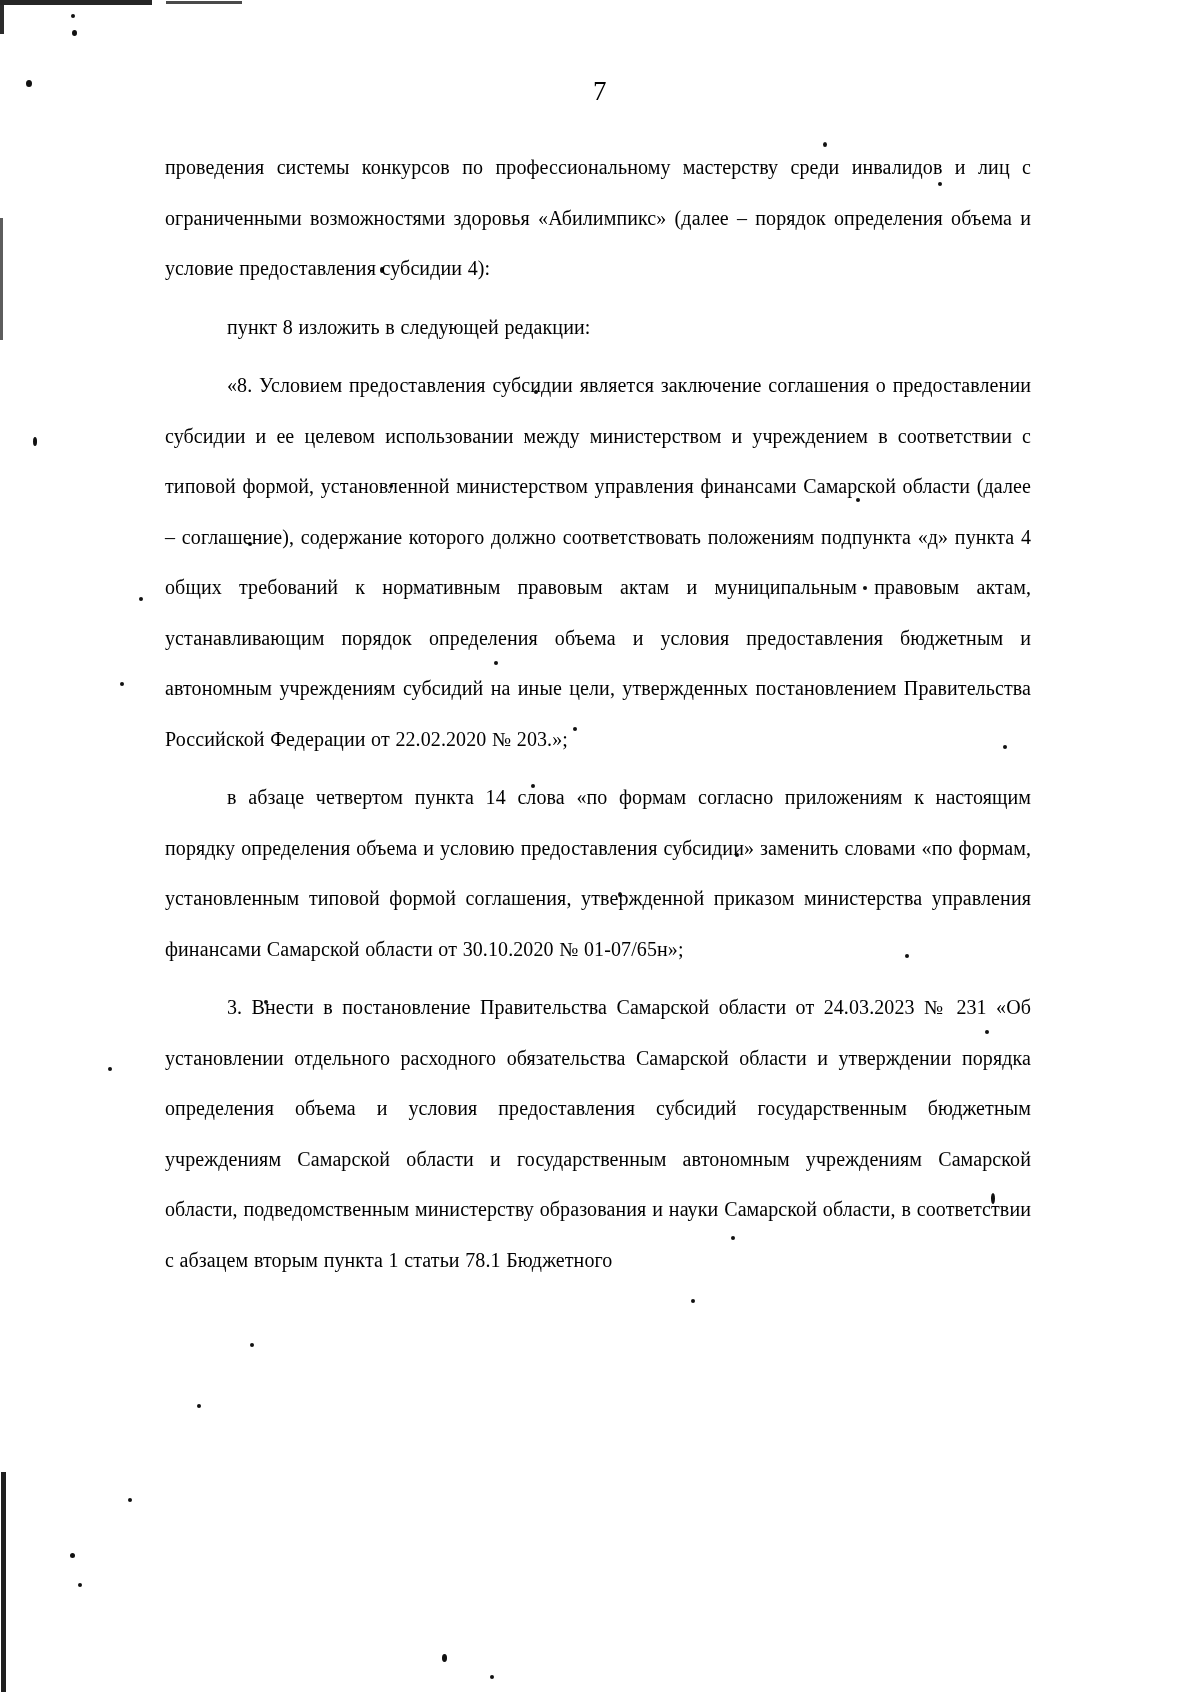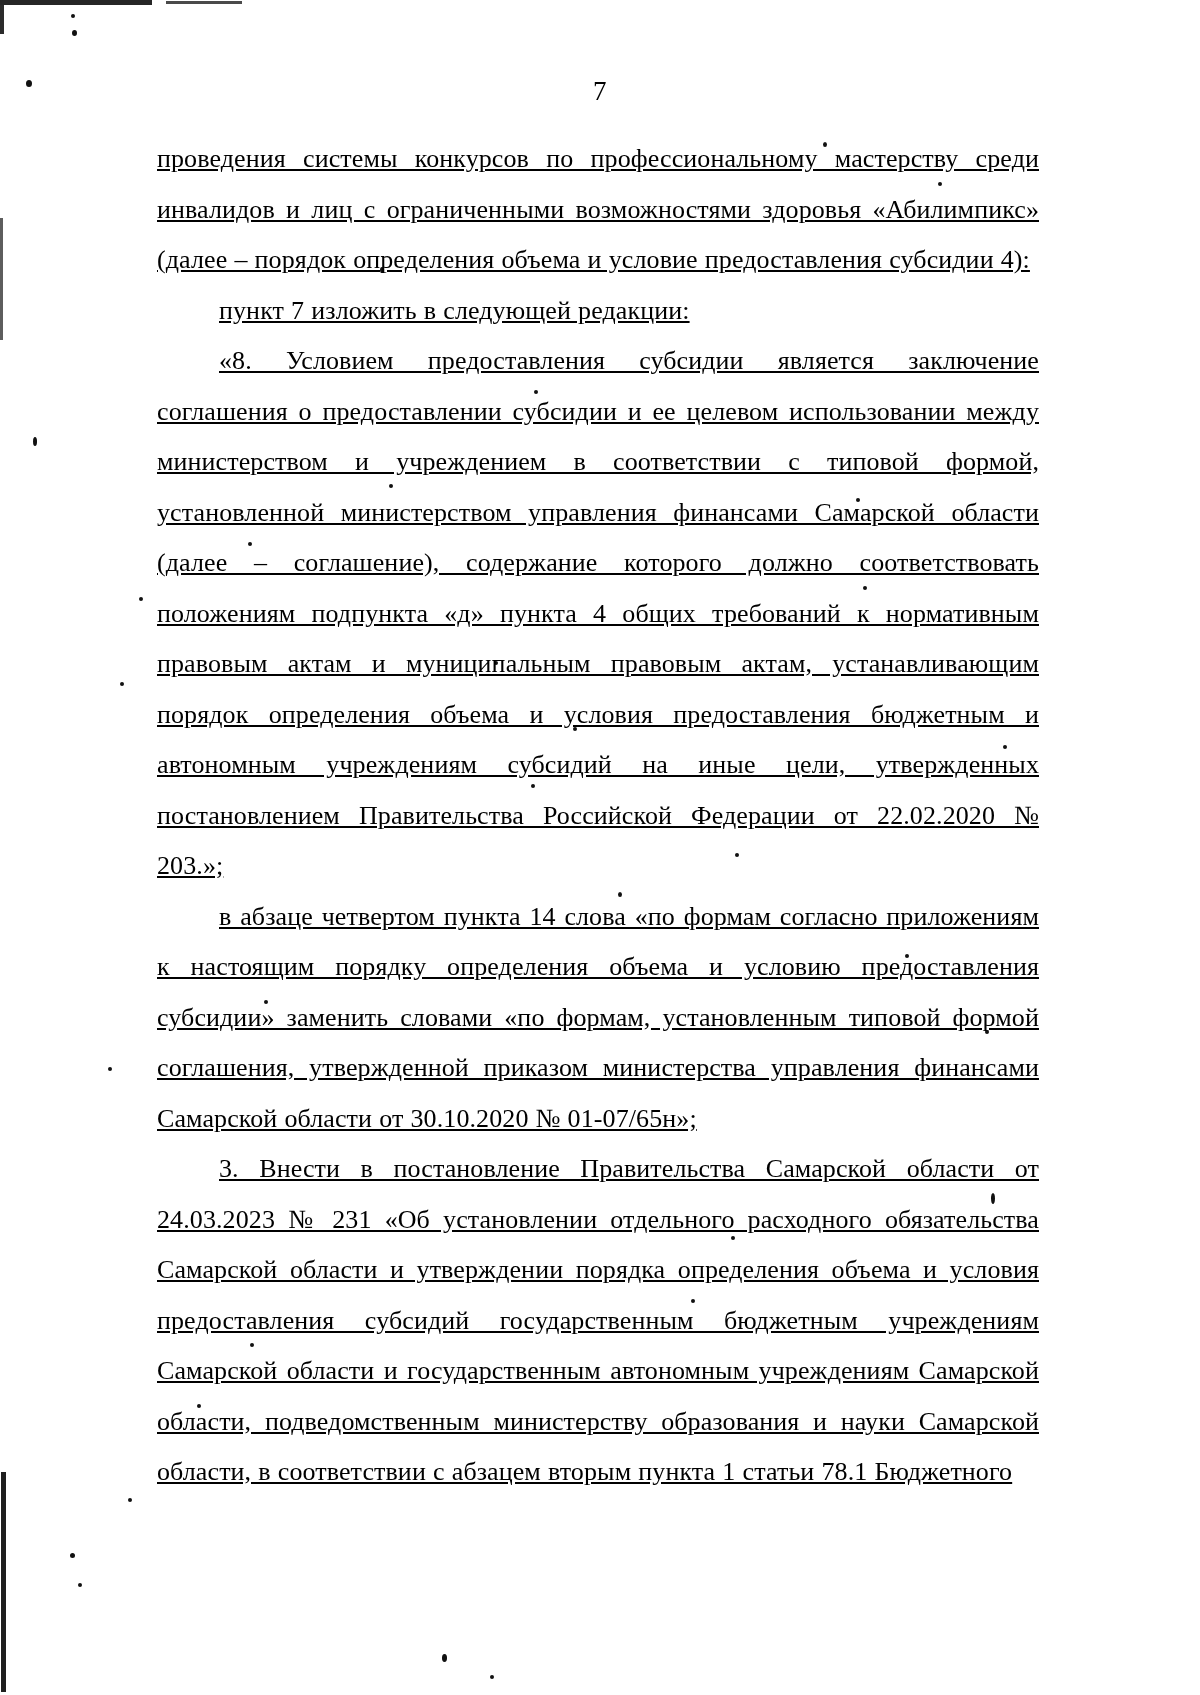"проведения системы конкурсов по" .para { font-size: 26px -> 20px; margin: 0 -> 8px; text-decoration: underline -> none }
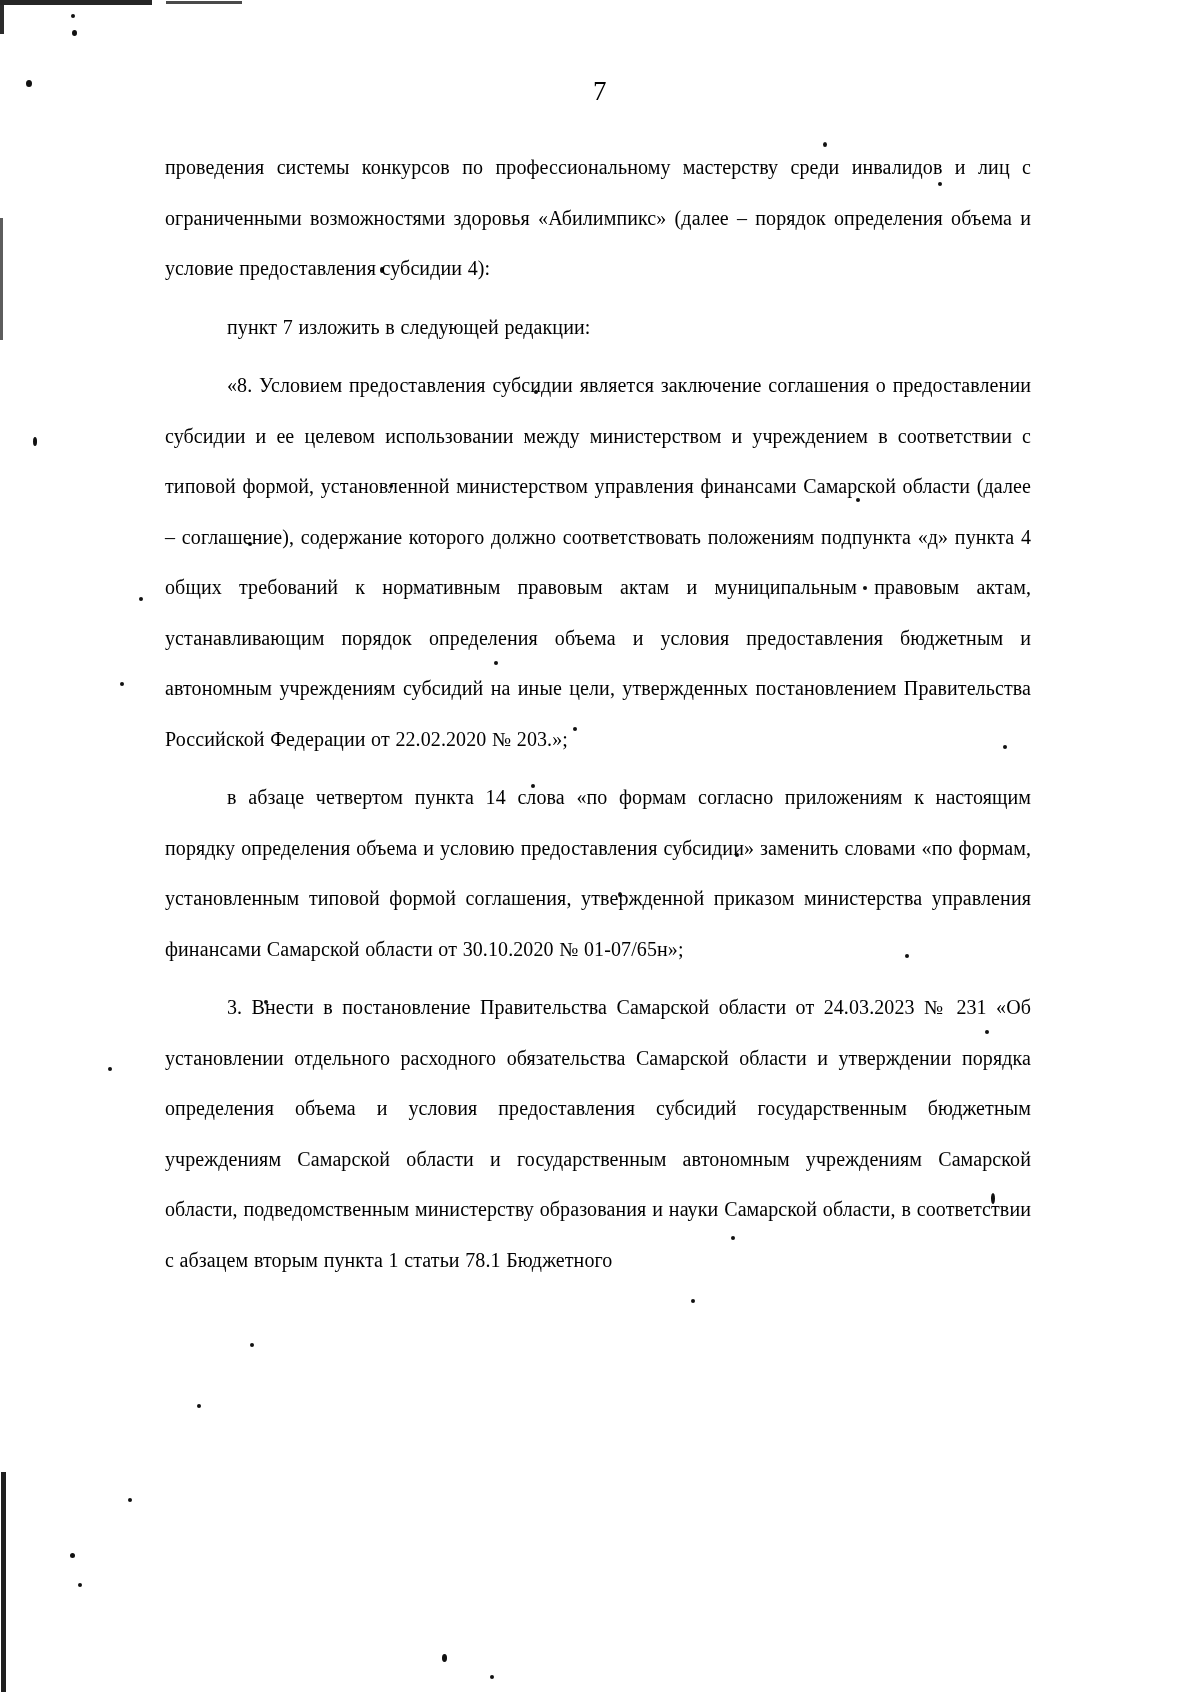"пункт 7 изложить в следующей" p.para { text: 7 -> 8 }
